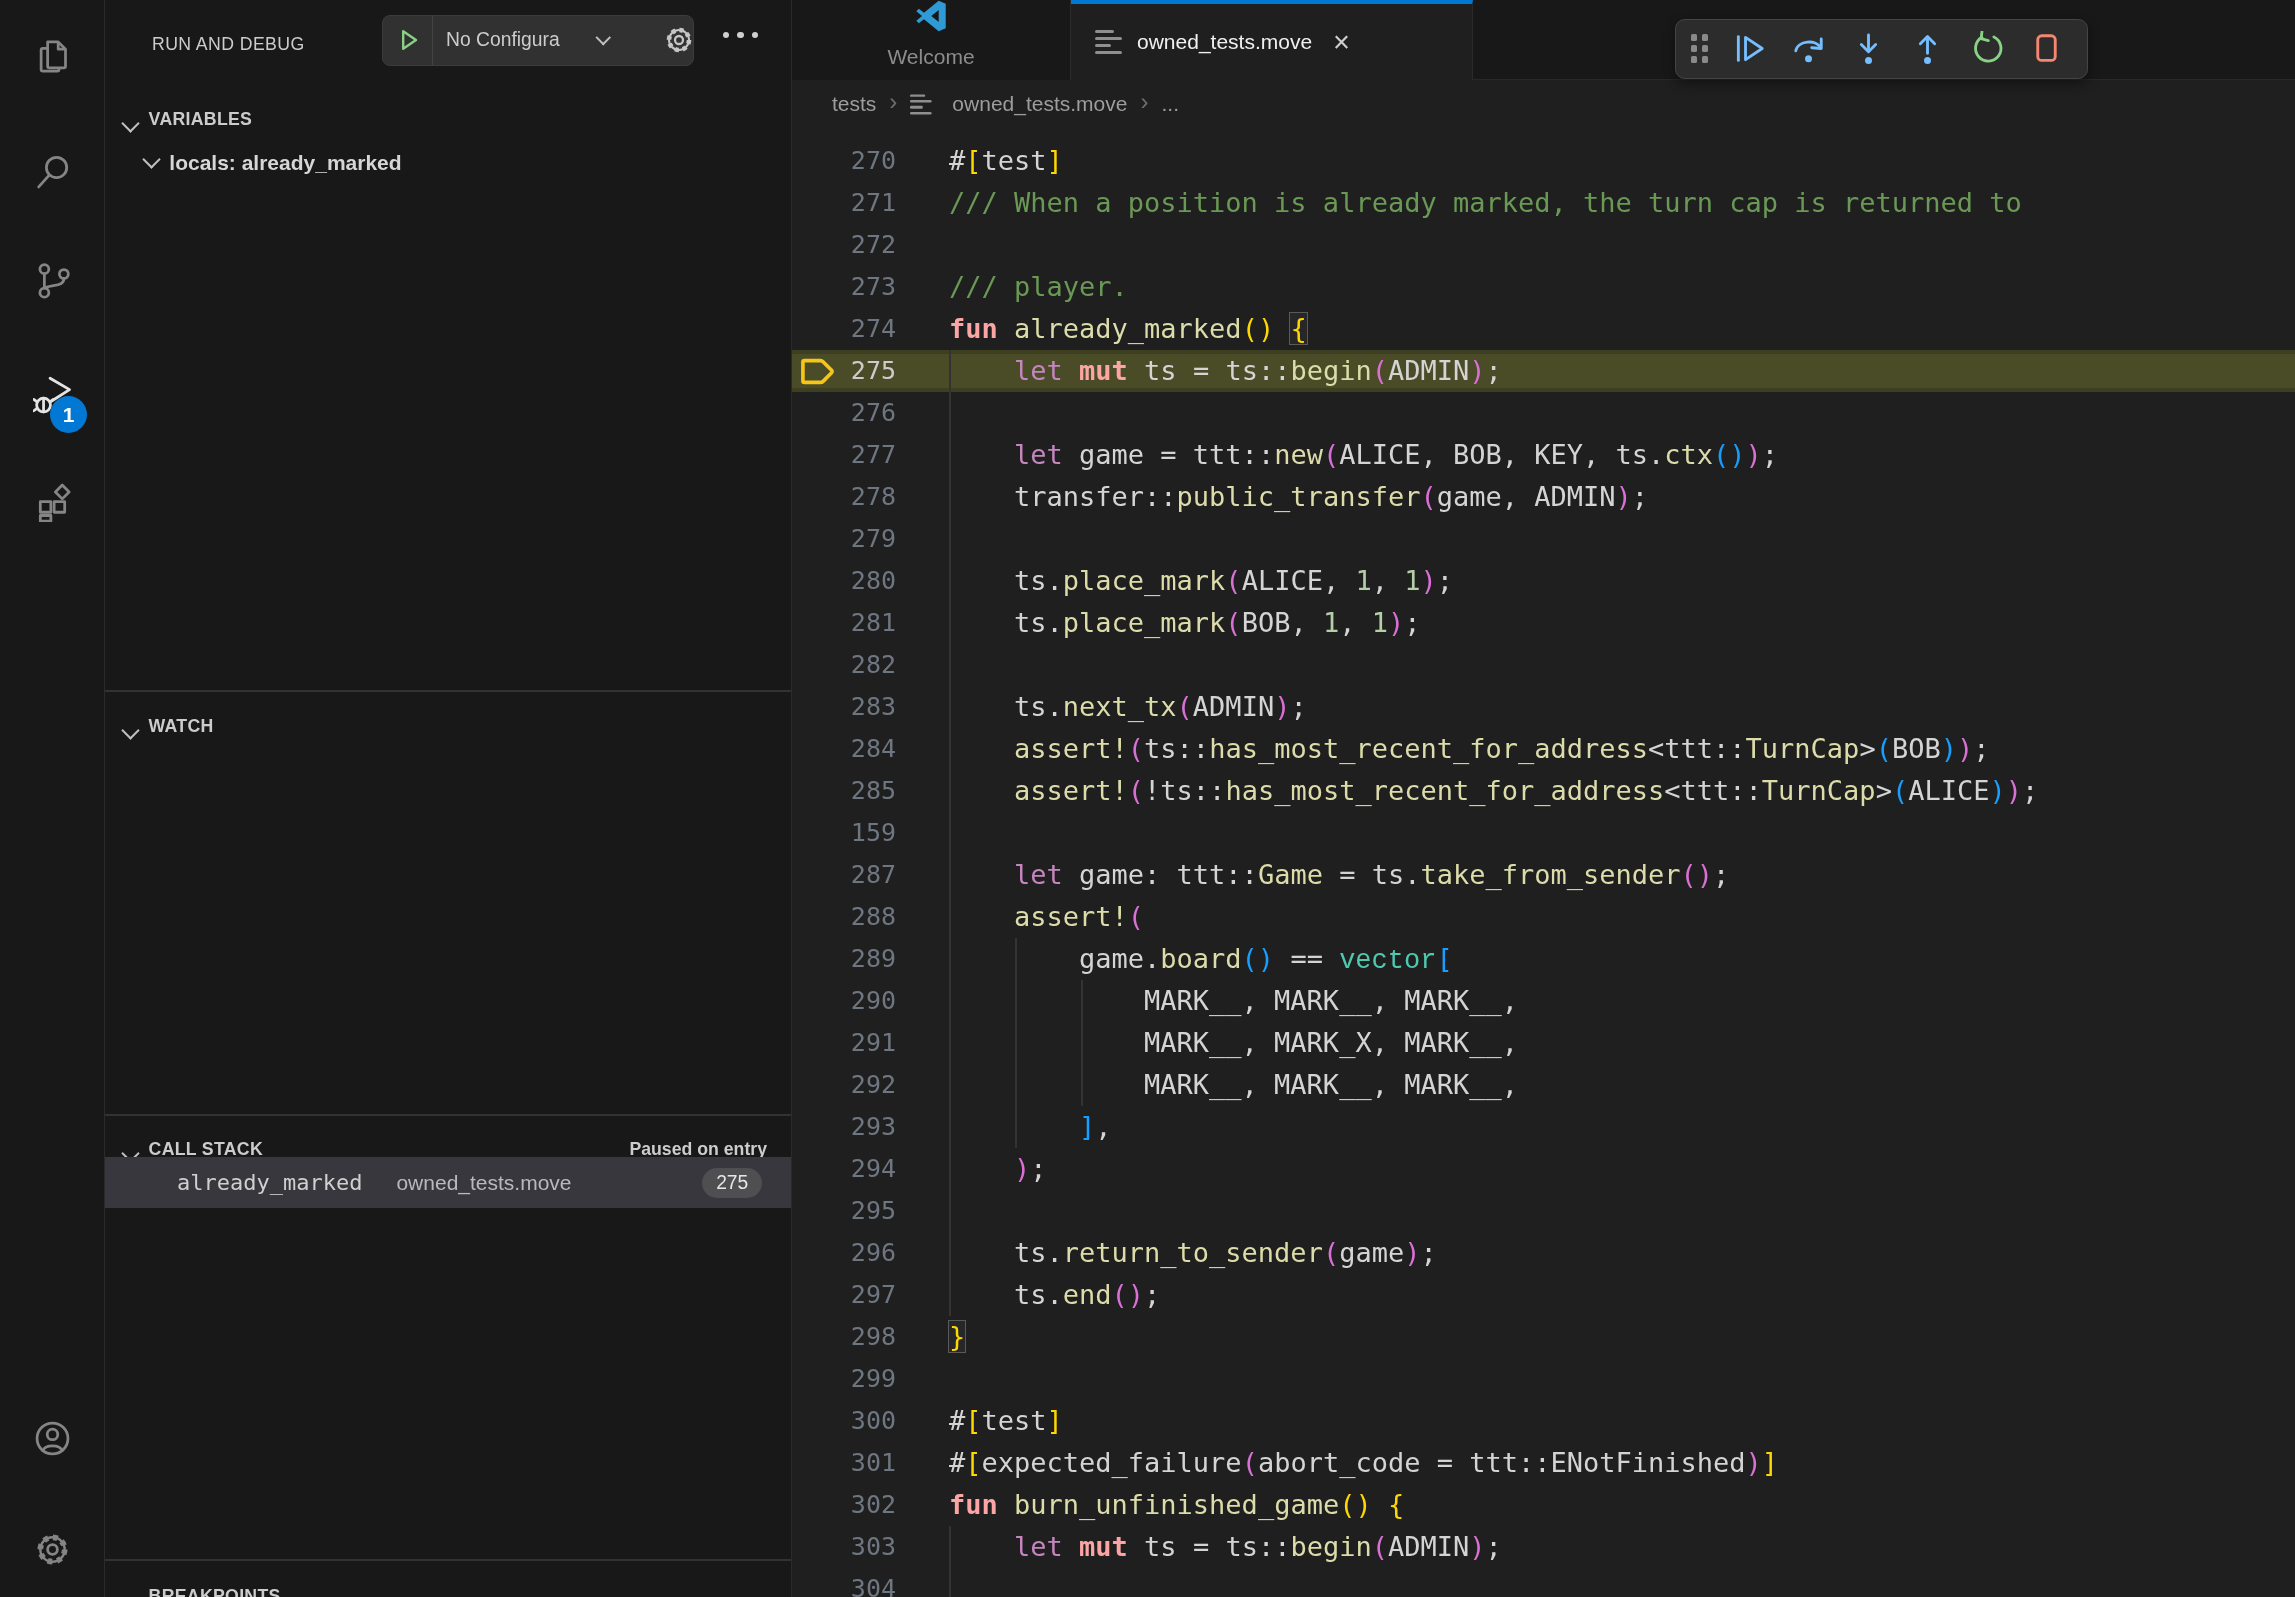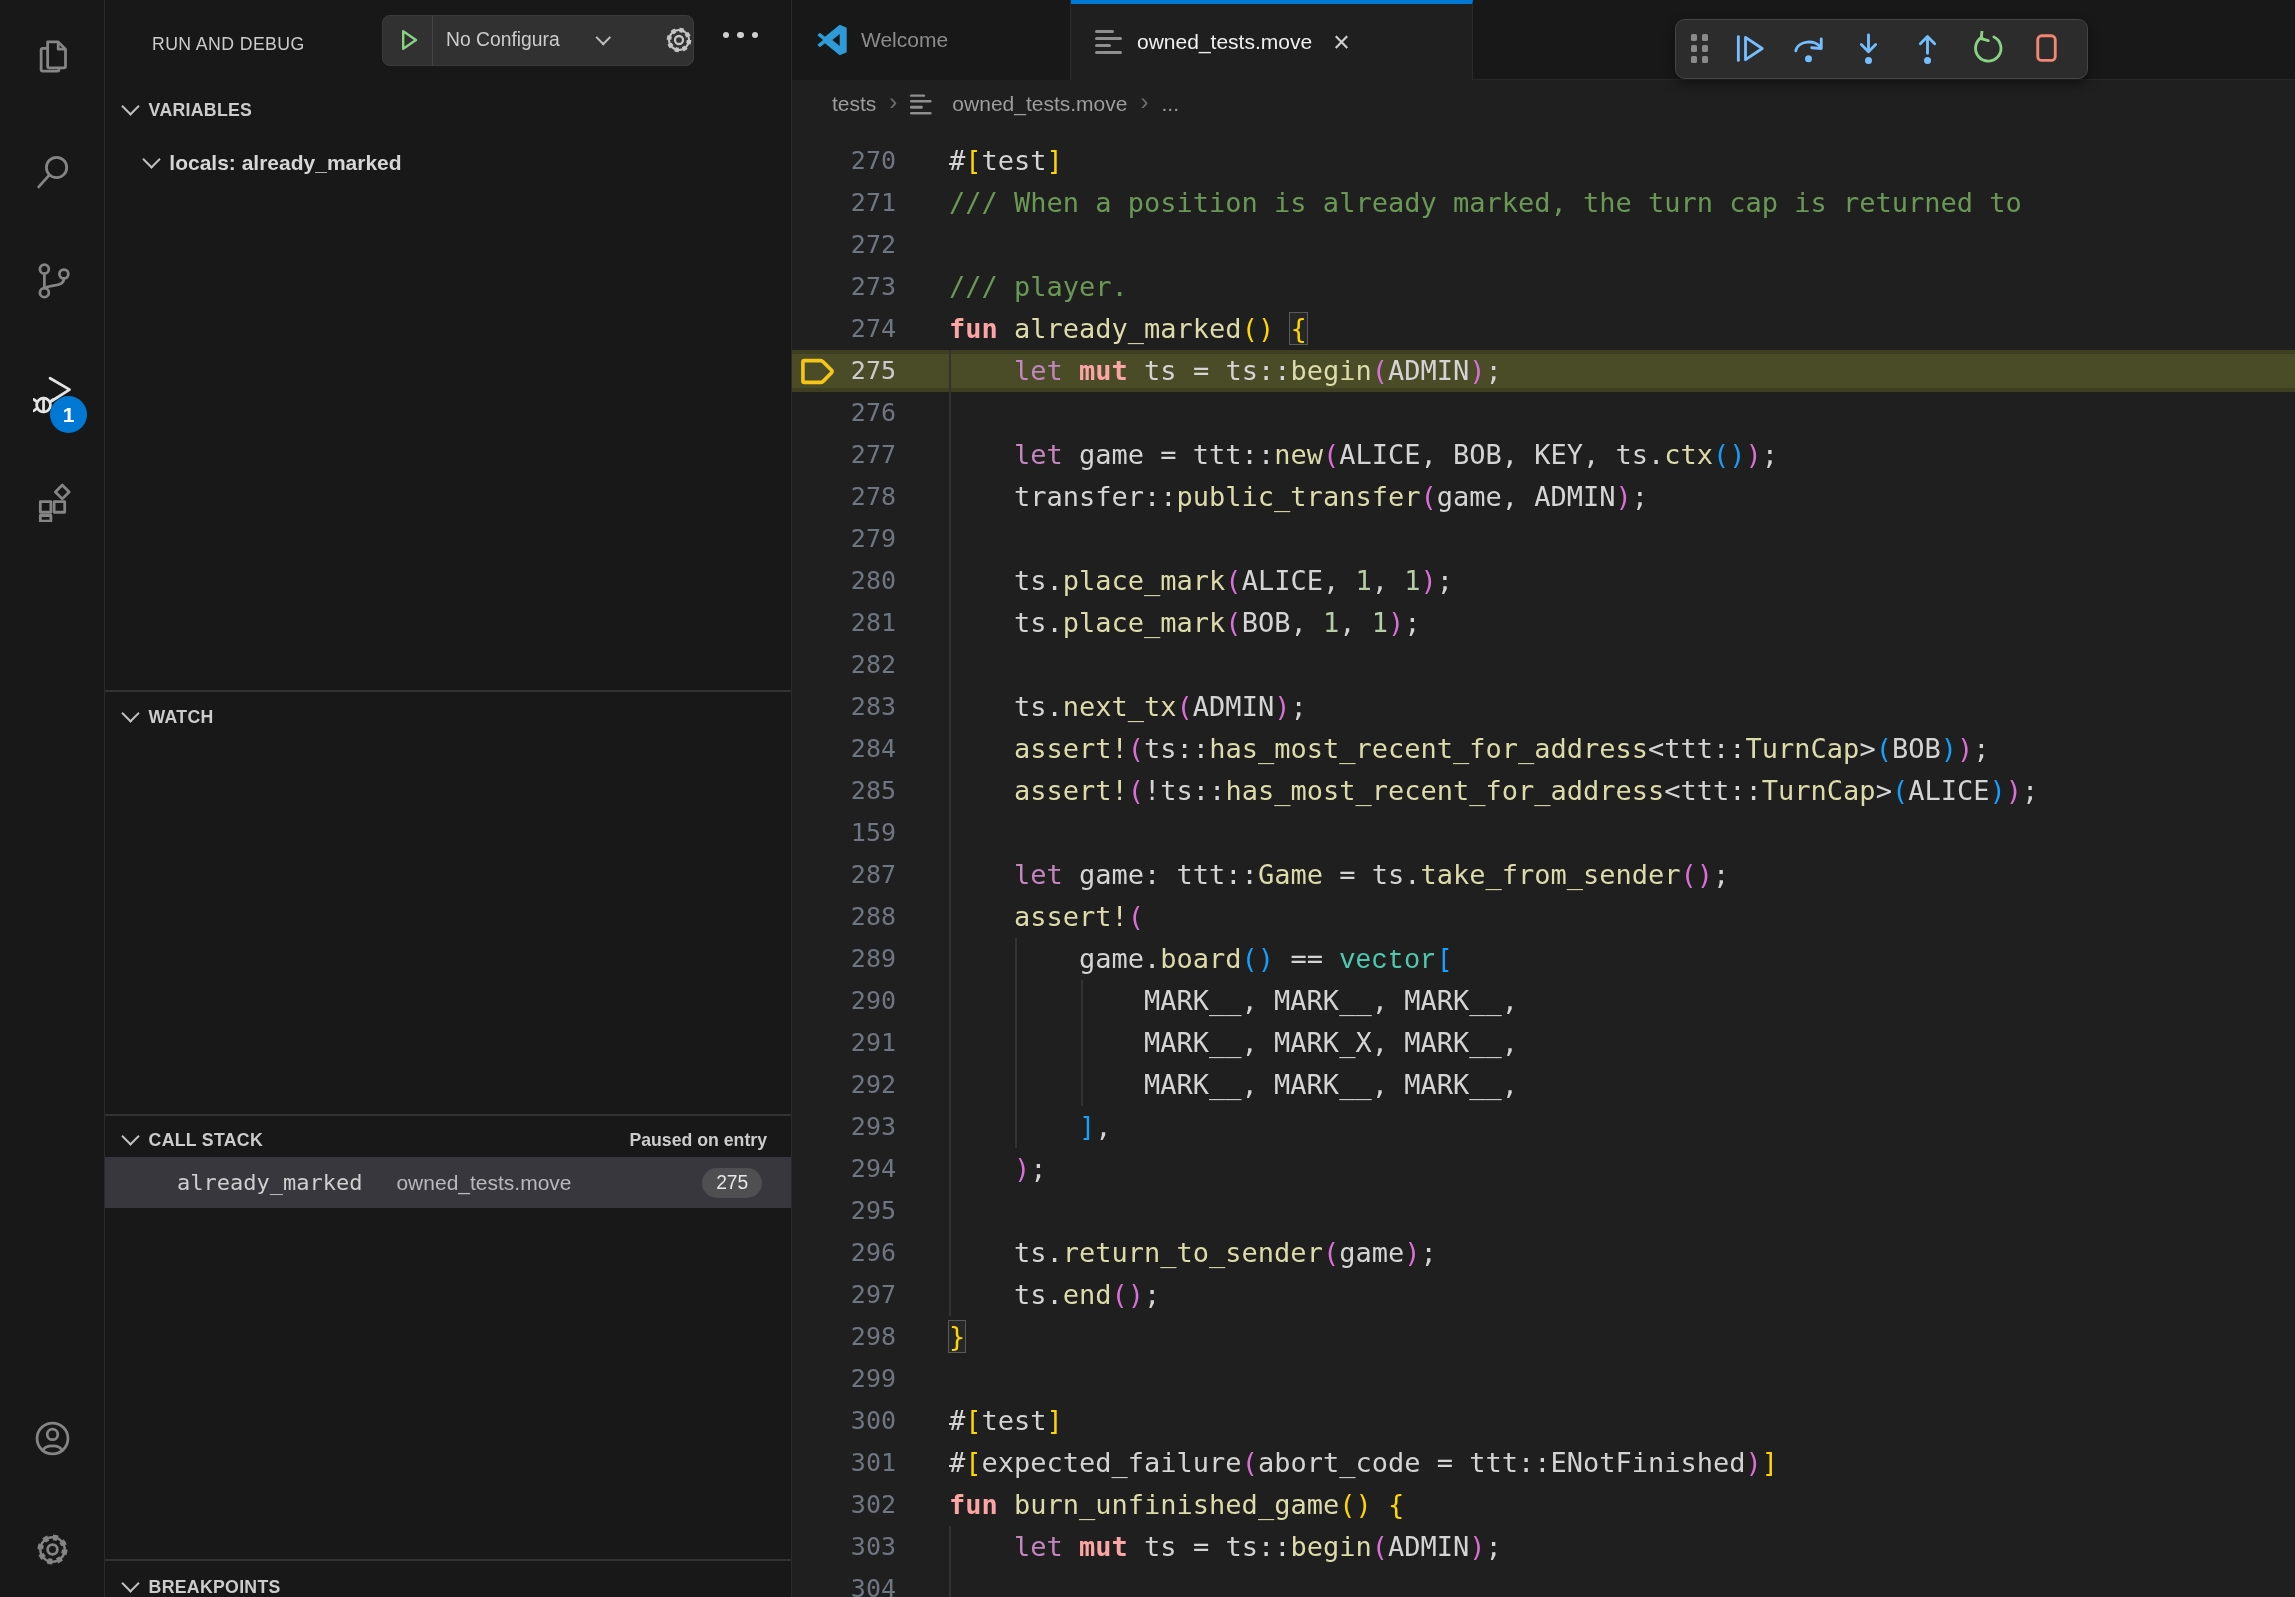"Welcome" .tab.inactive { flex-direction: none -> column }
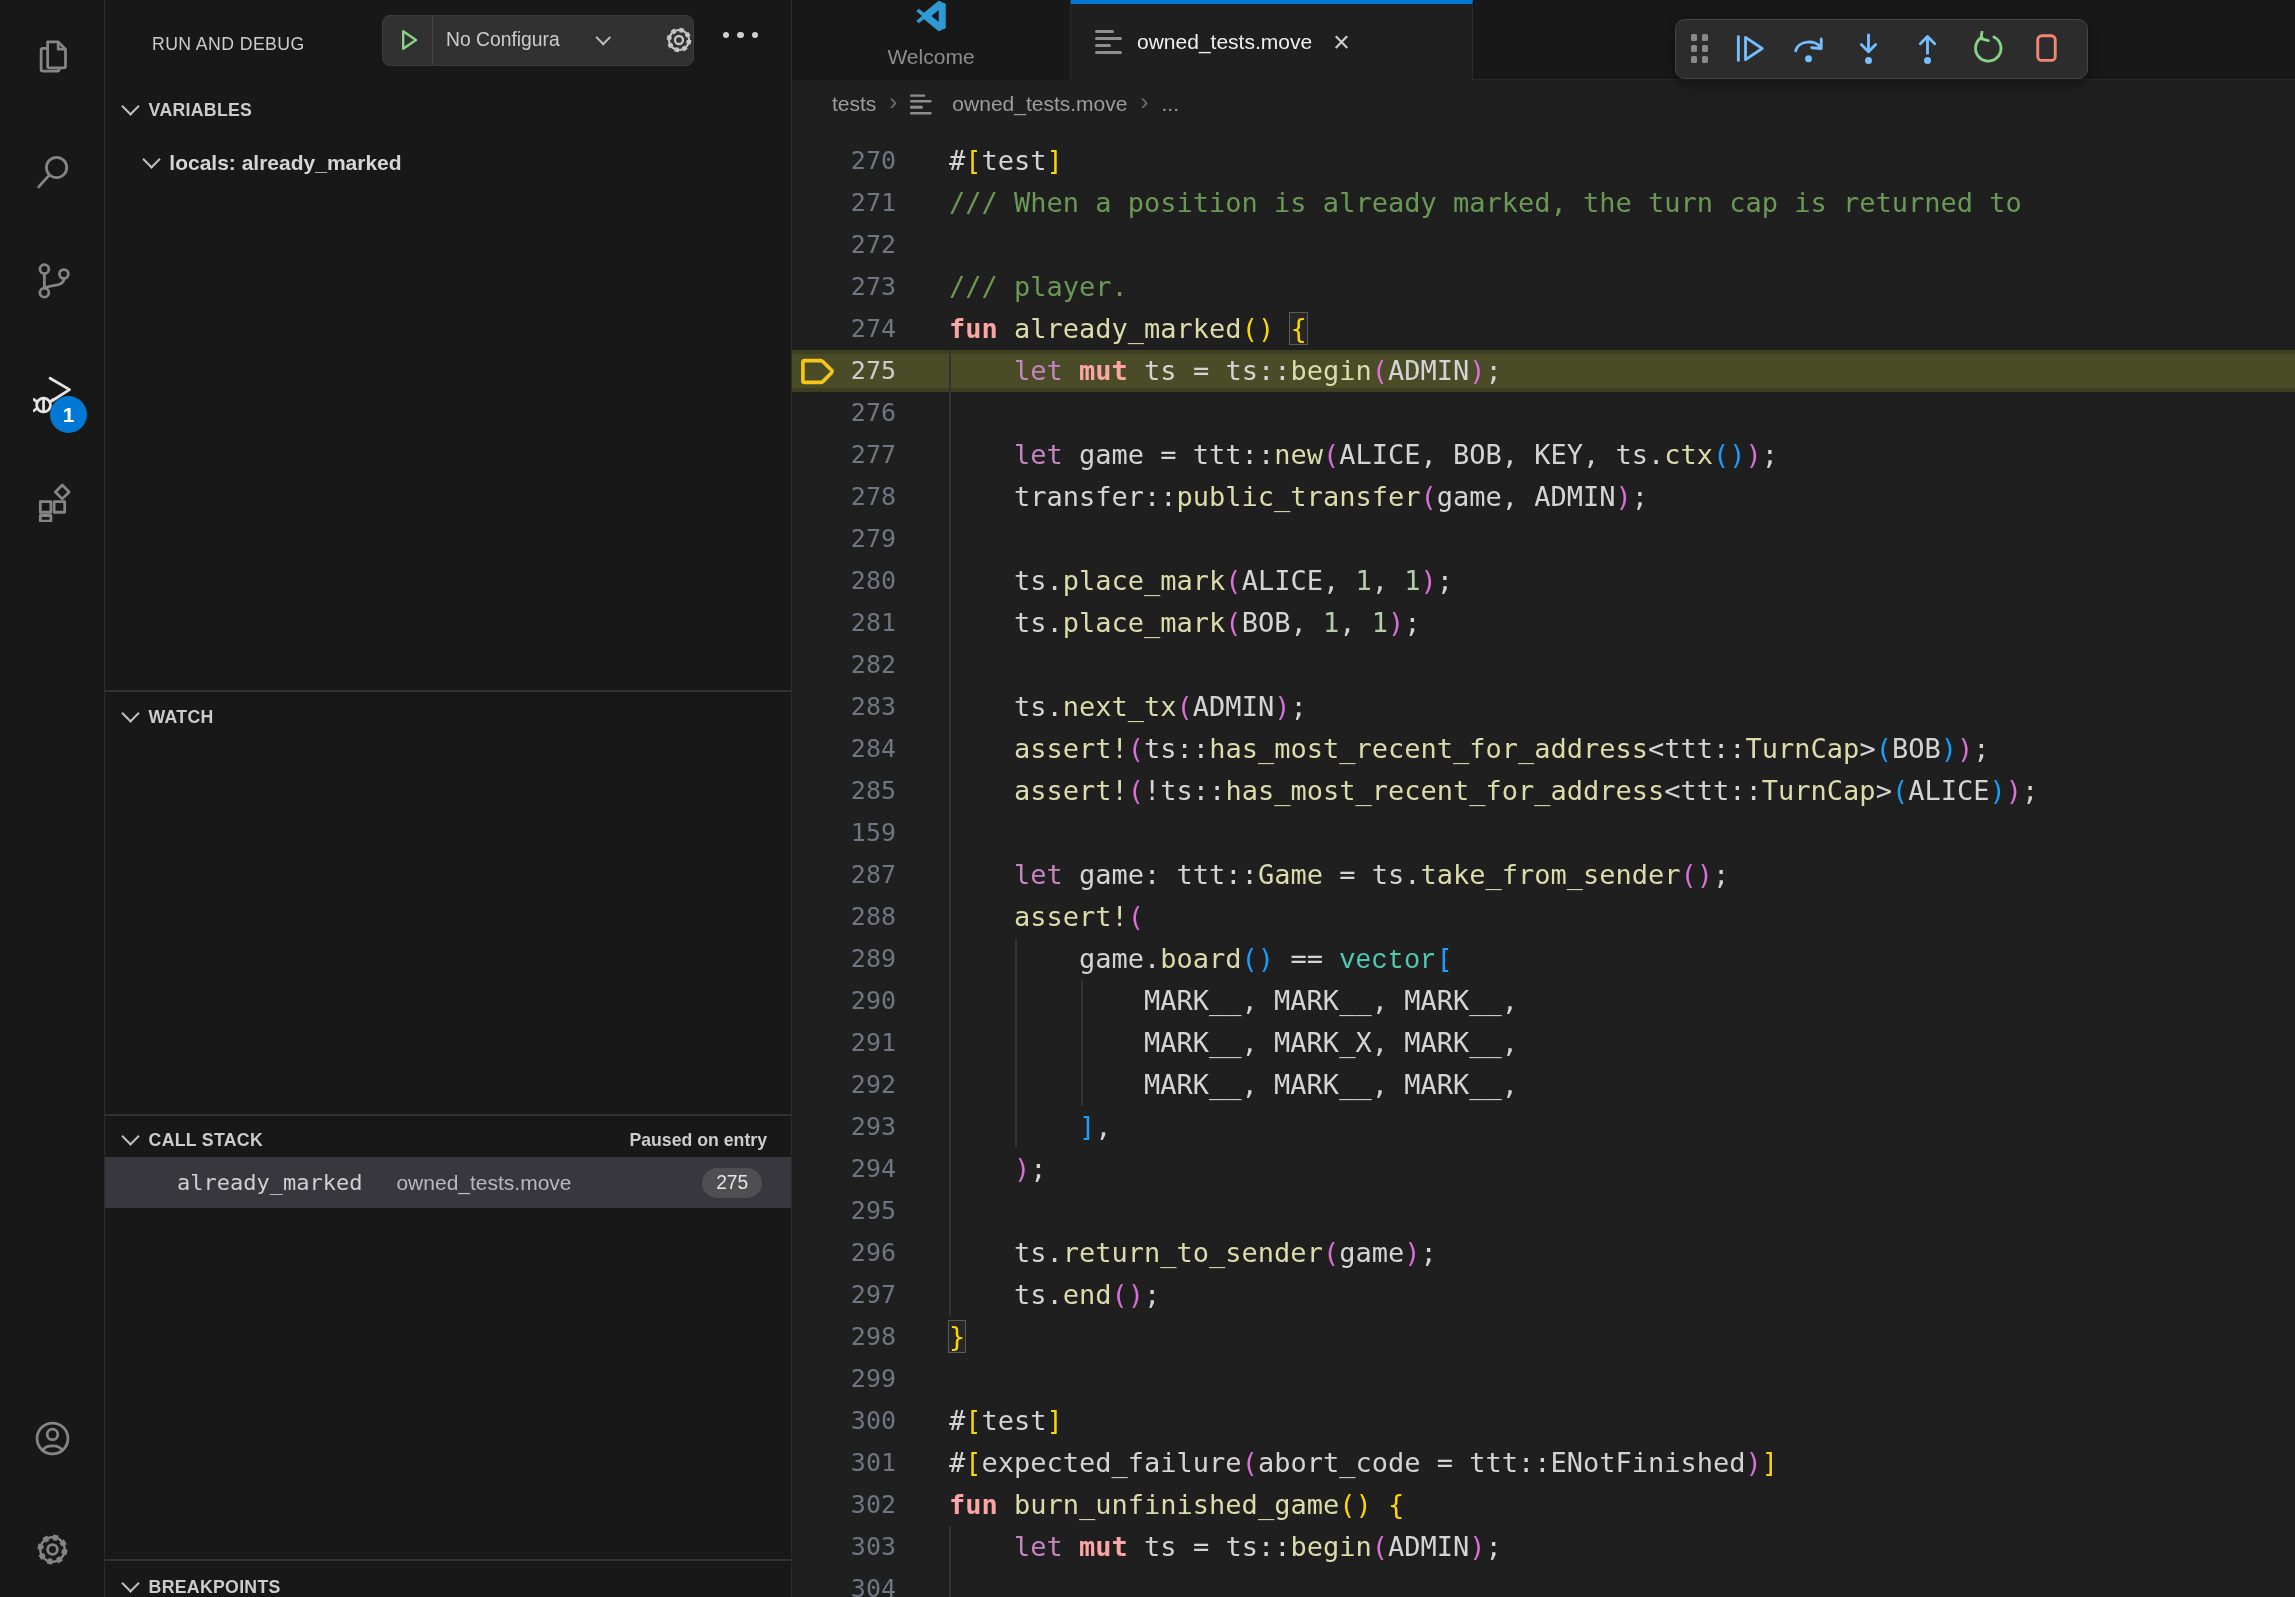"VARIABLES" .sec-header { align-items: center -> flex-end }
